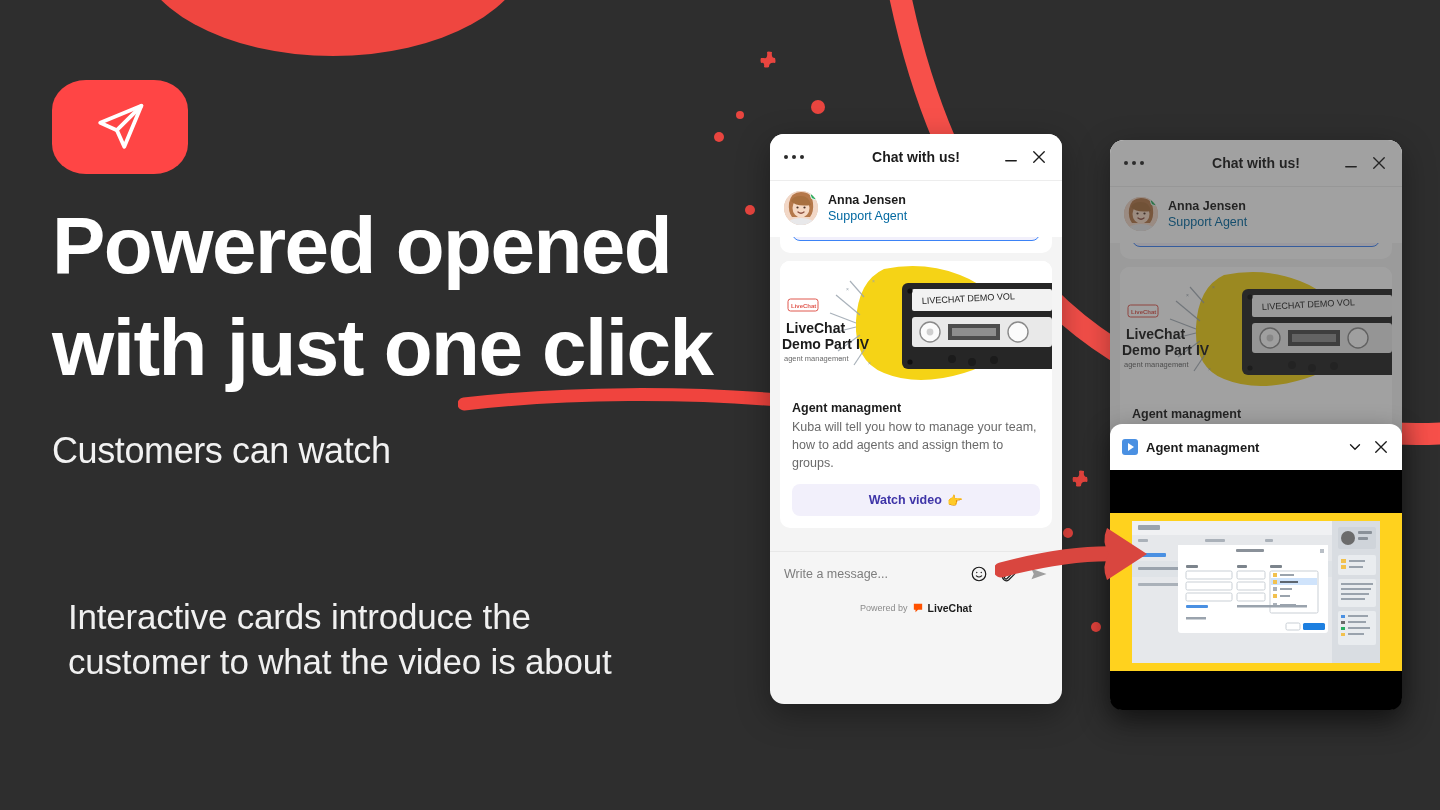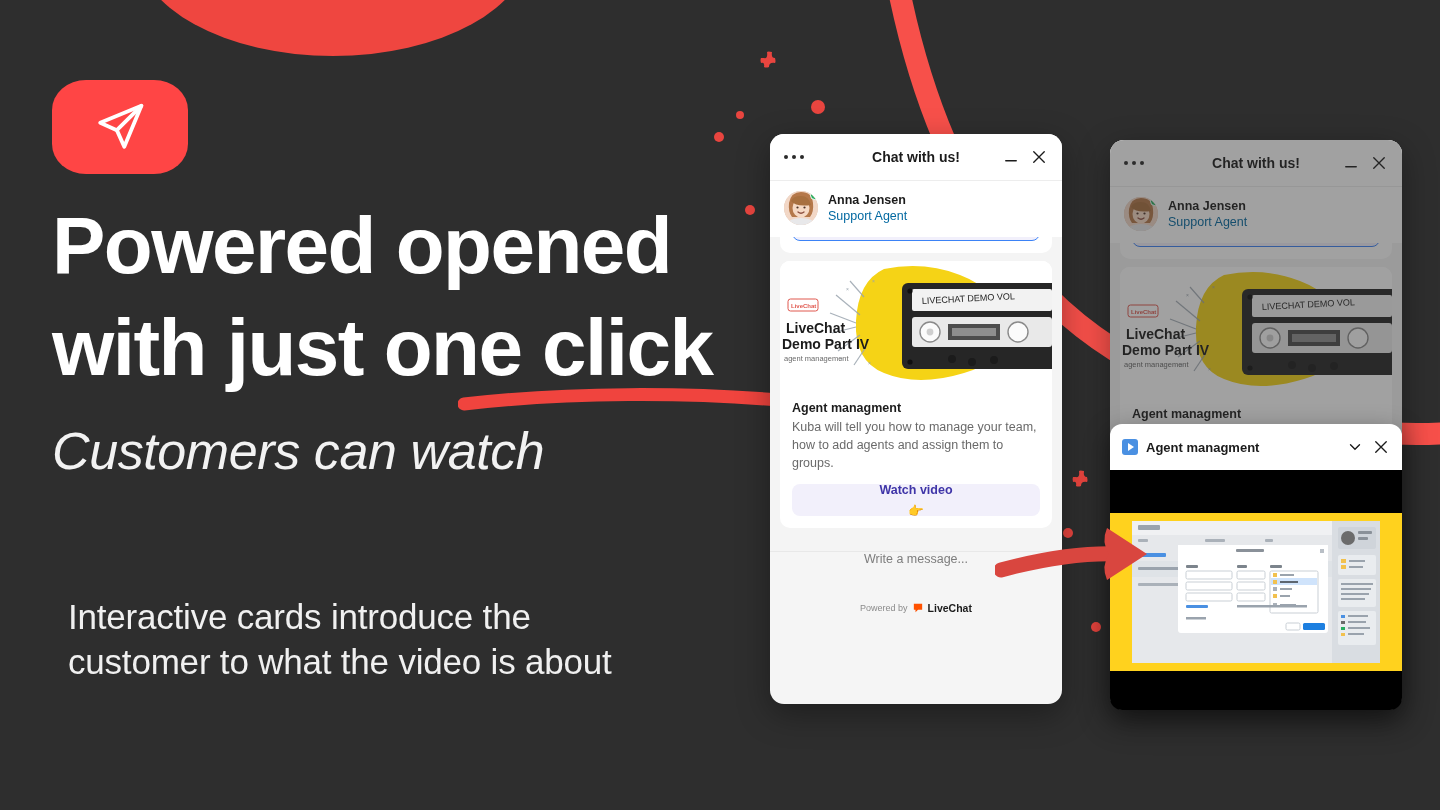"Customers can watch" .subhead { font-size: 52px -> 36px; font-style: italic -> none }
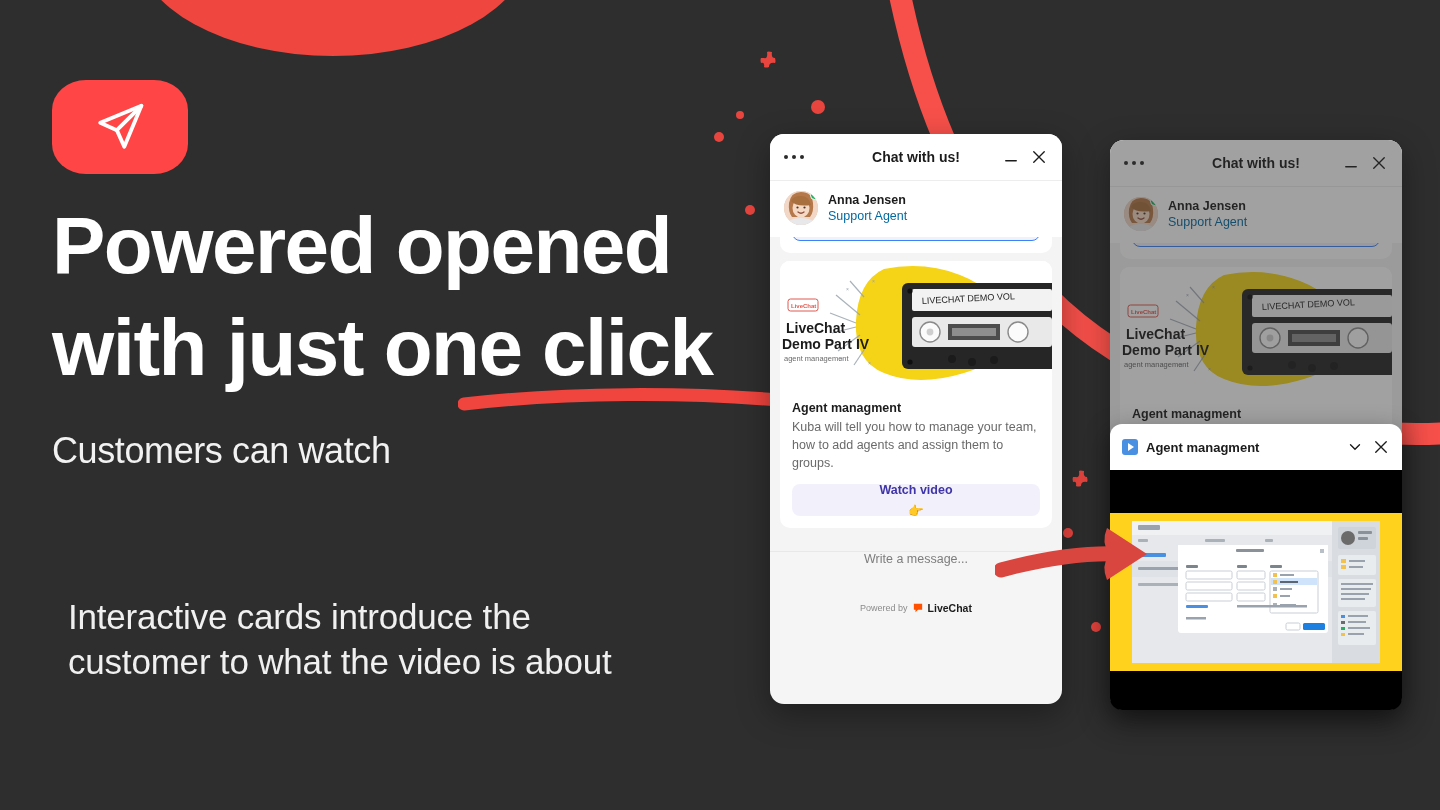"Watch video" .card-cta { flex-direction: column -> none }
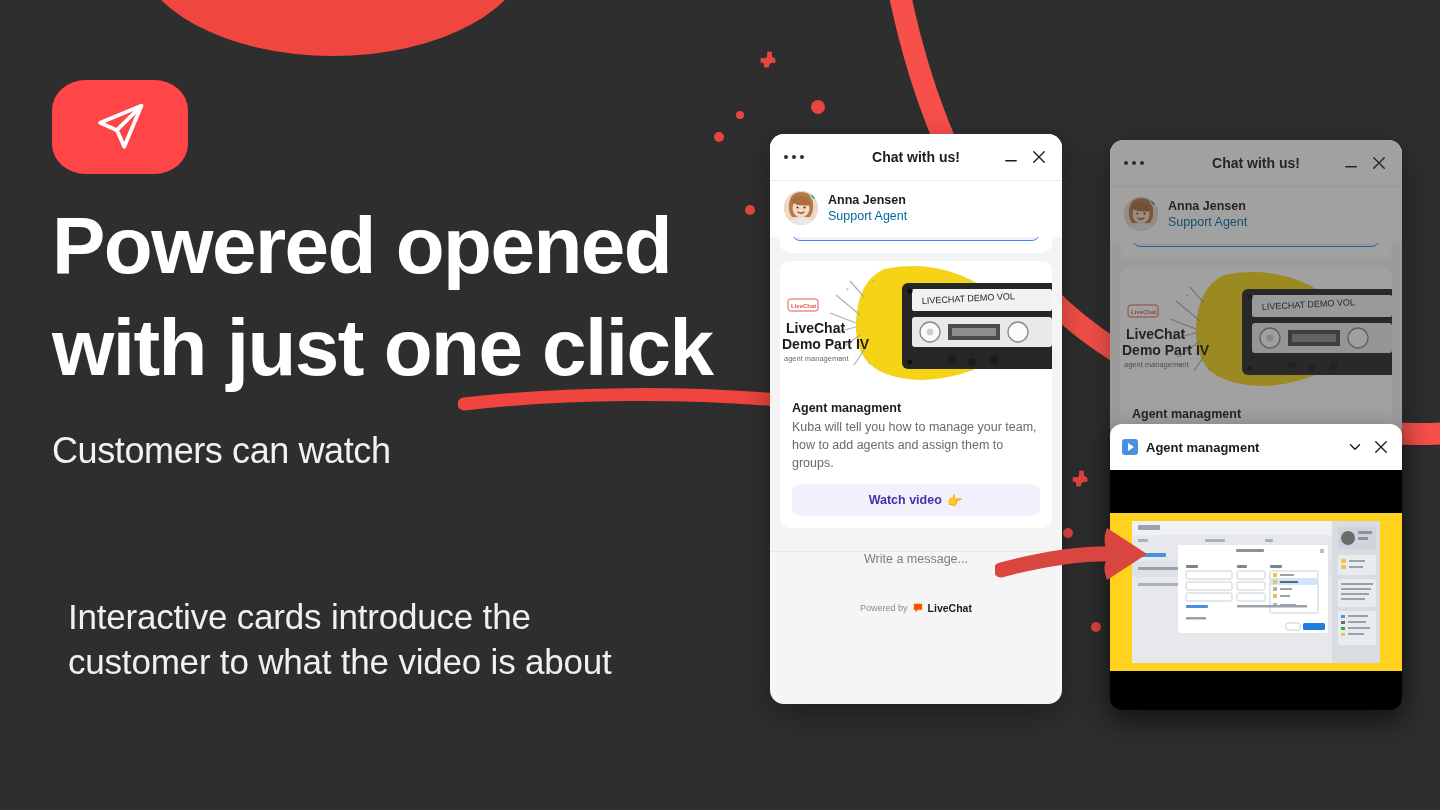"Write a message..." .composer { flex-direction: column -> none }
